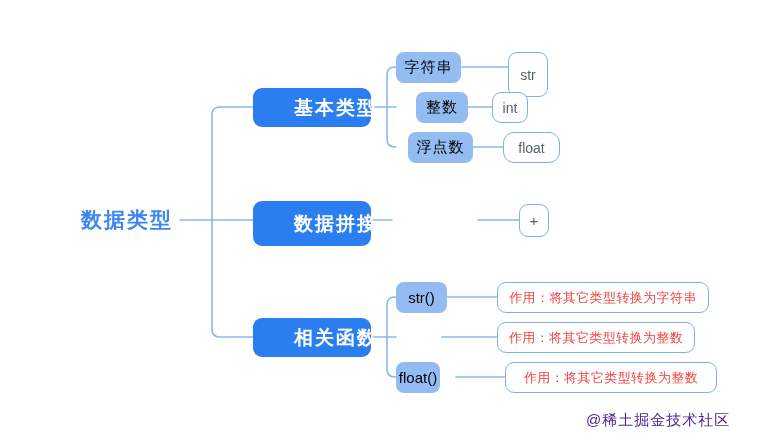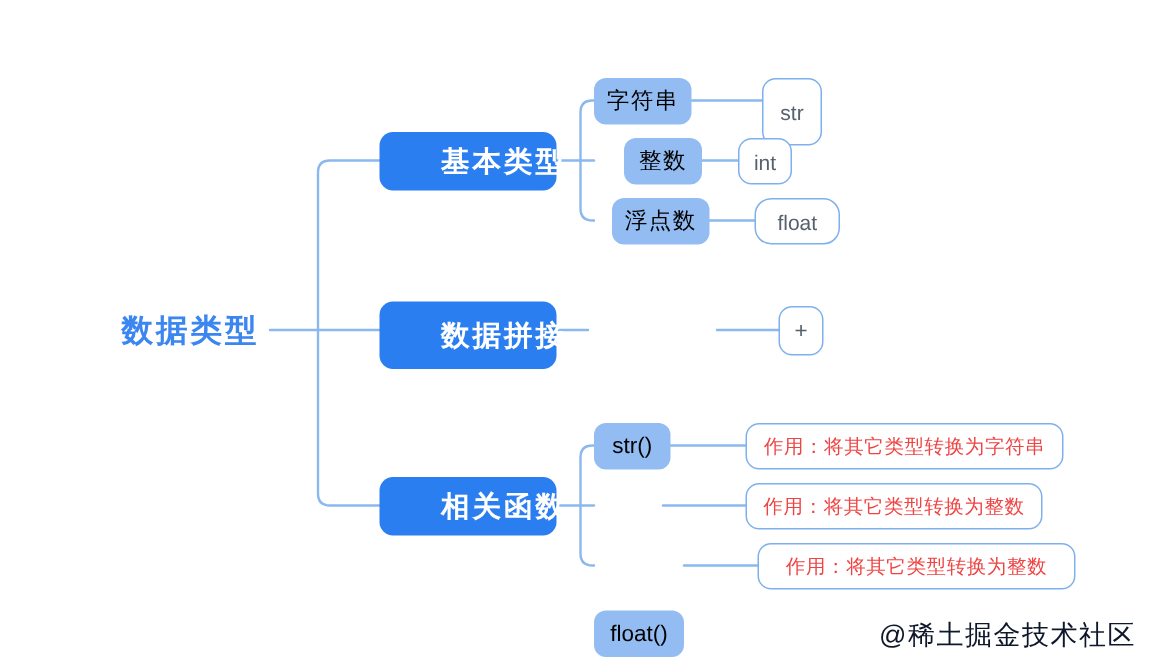"float()" div.node { margin-top: 45px -> none; width: 60px -> 44px }
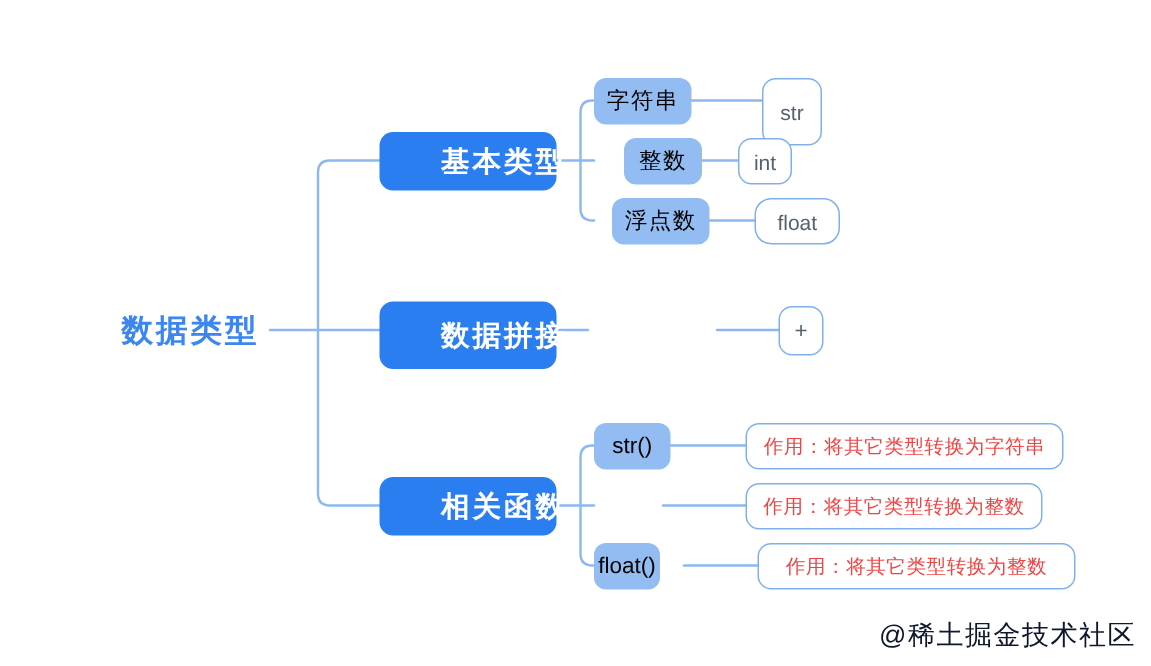"@稀土掘金技术社区" .watermark { color: #0f172a -> #4c1d95; font-size: 18px -> 15px }
